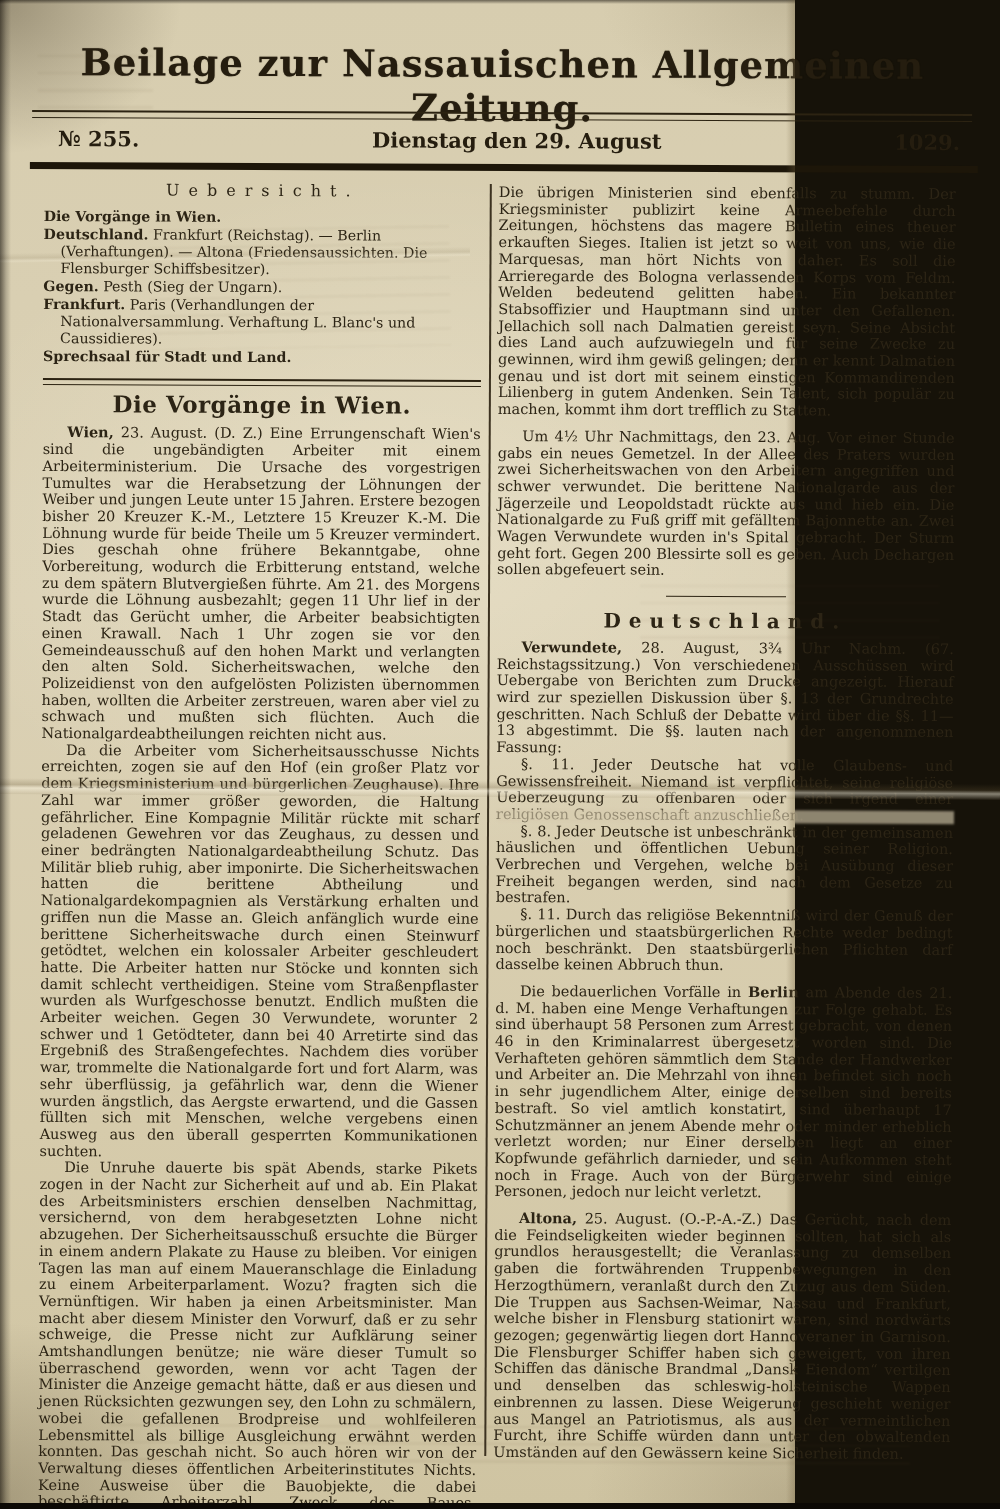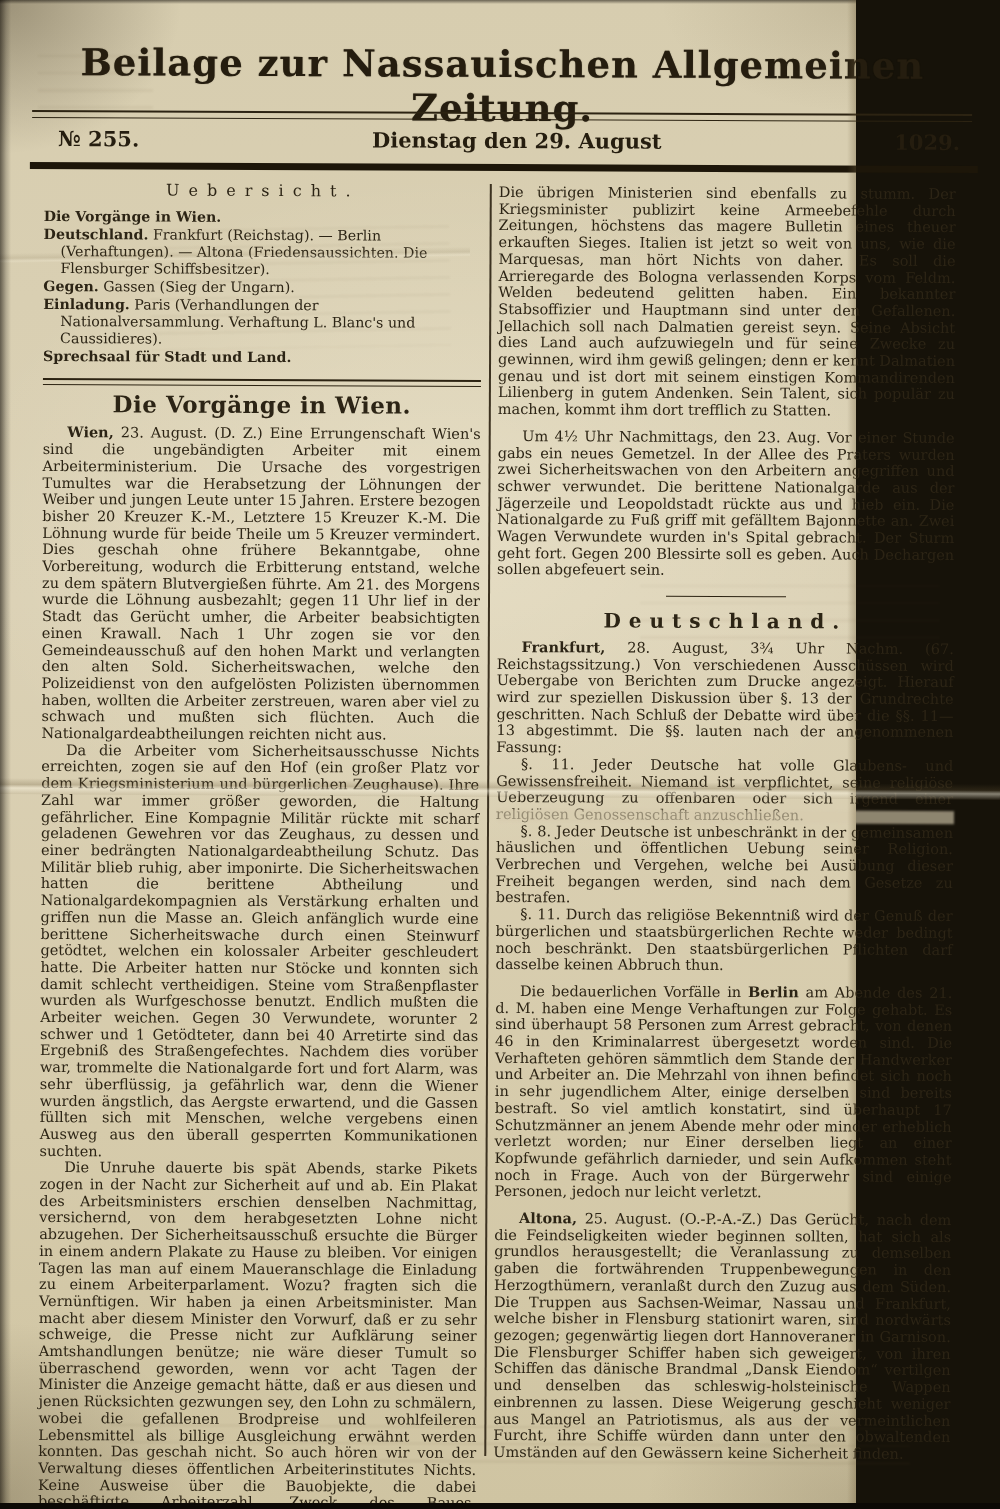"Beilage zur Nassauischen Allgemeinen" .paper { width: 856px -> 795px }
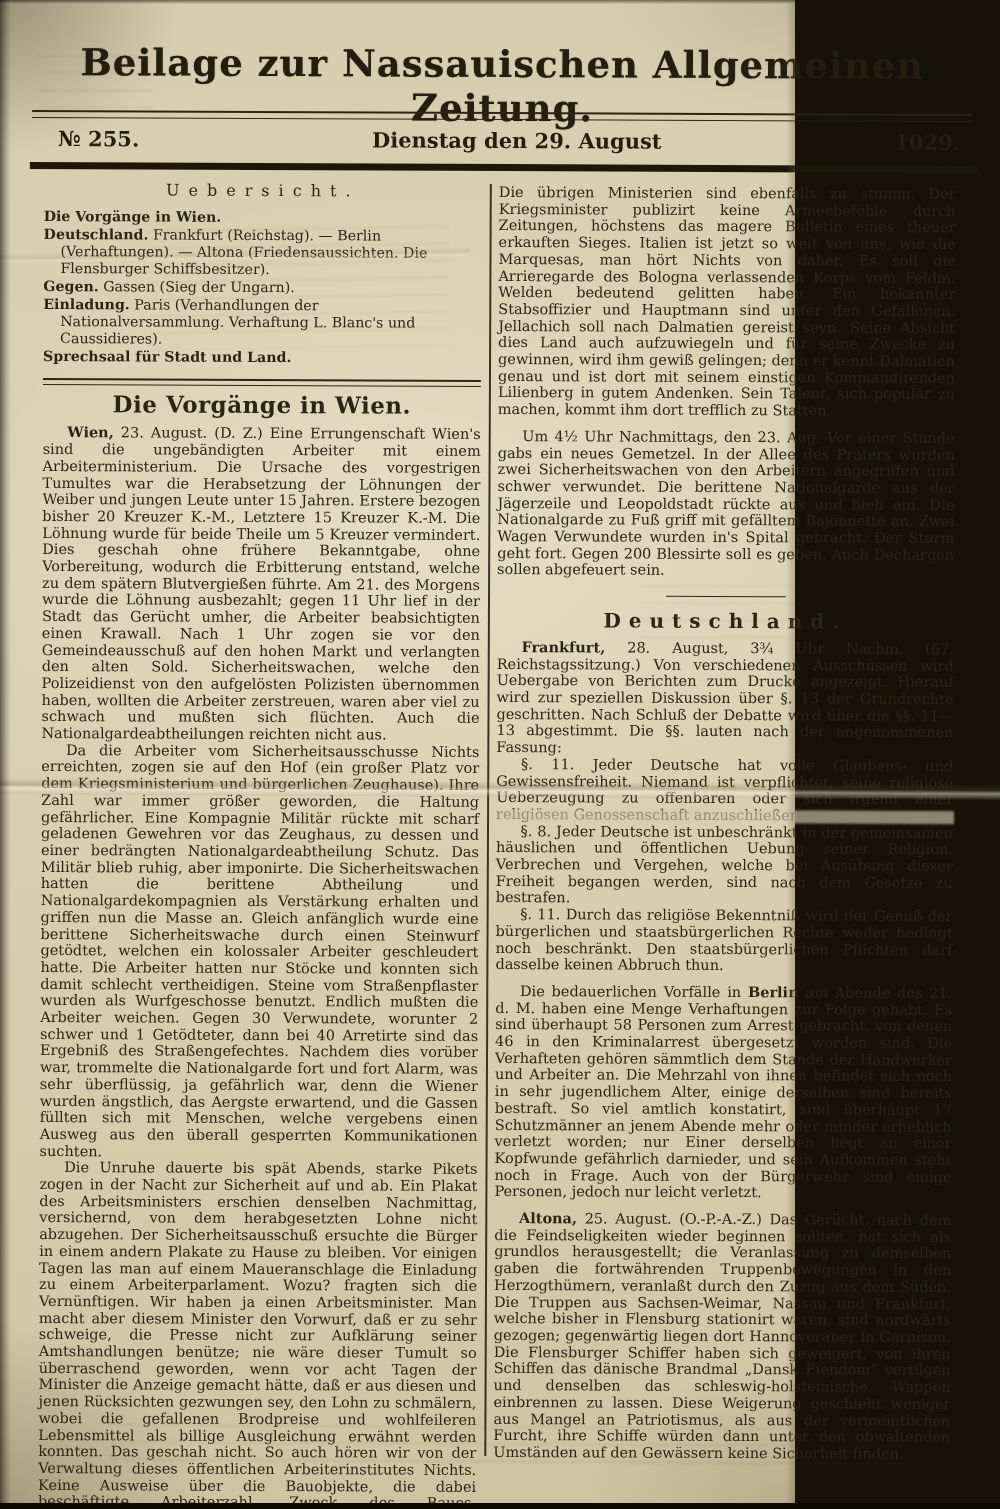"Gassen (Sieg der Ungarn)." span { text: Gassen -> Pesth }
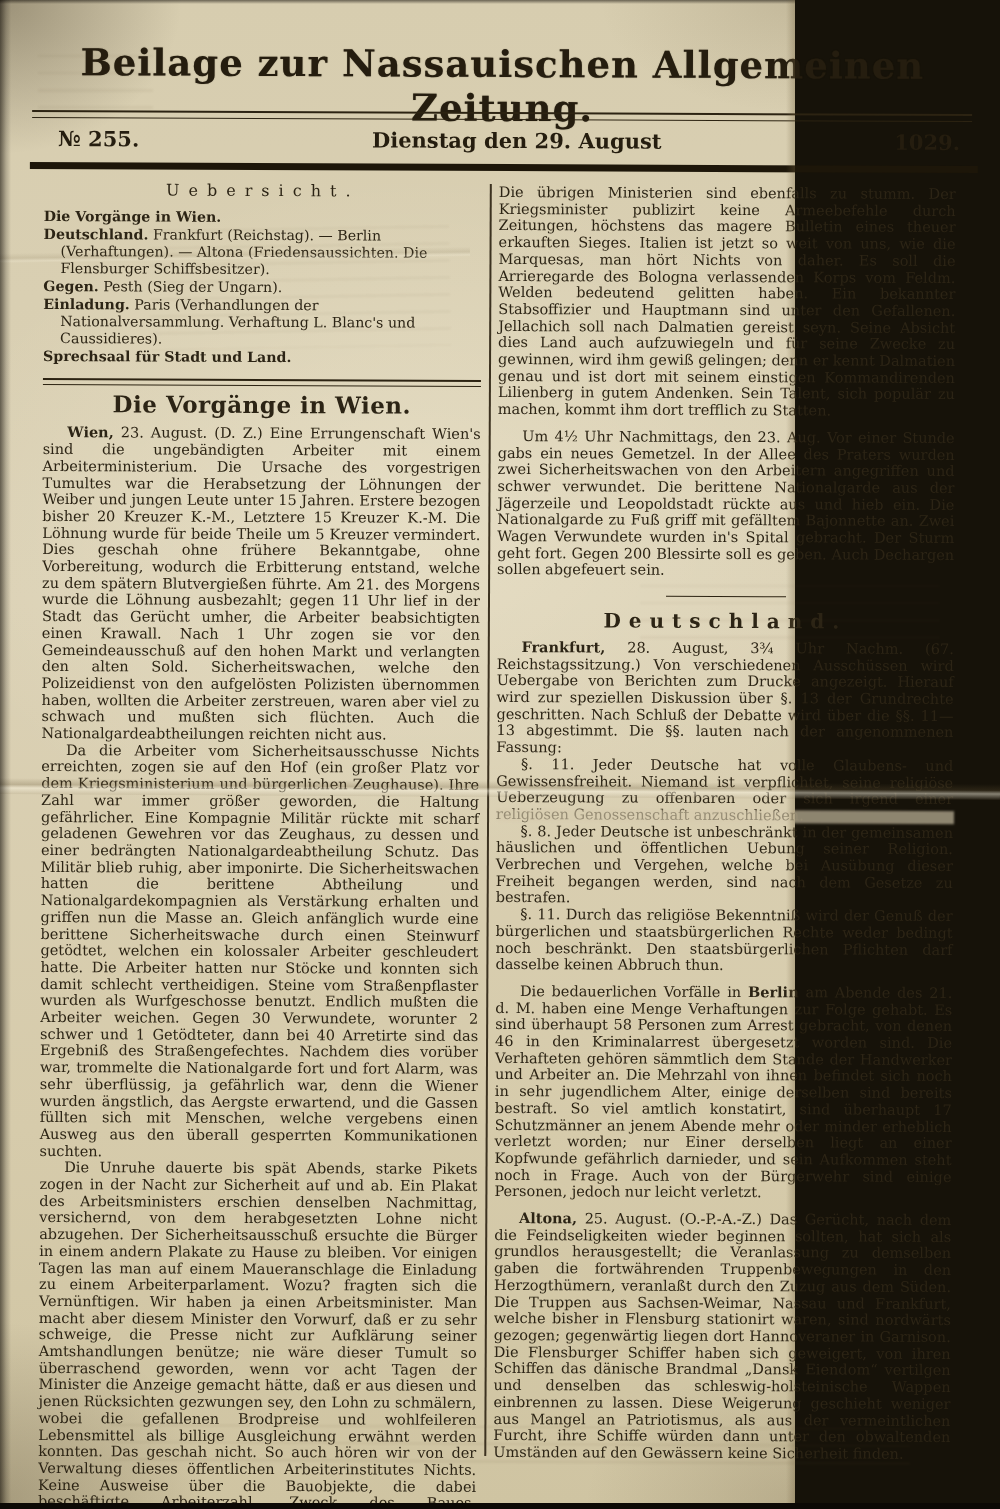"Einladung." span.b { text: Einladung -> Frankfurt }
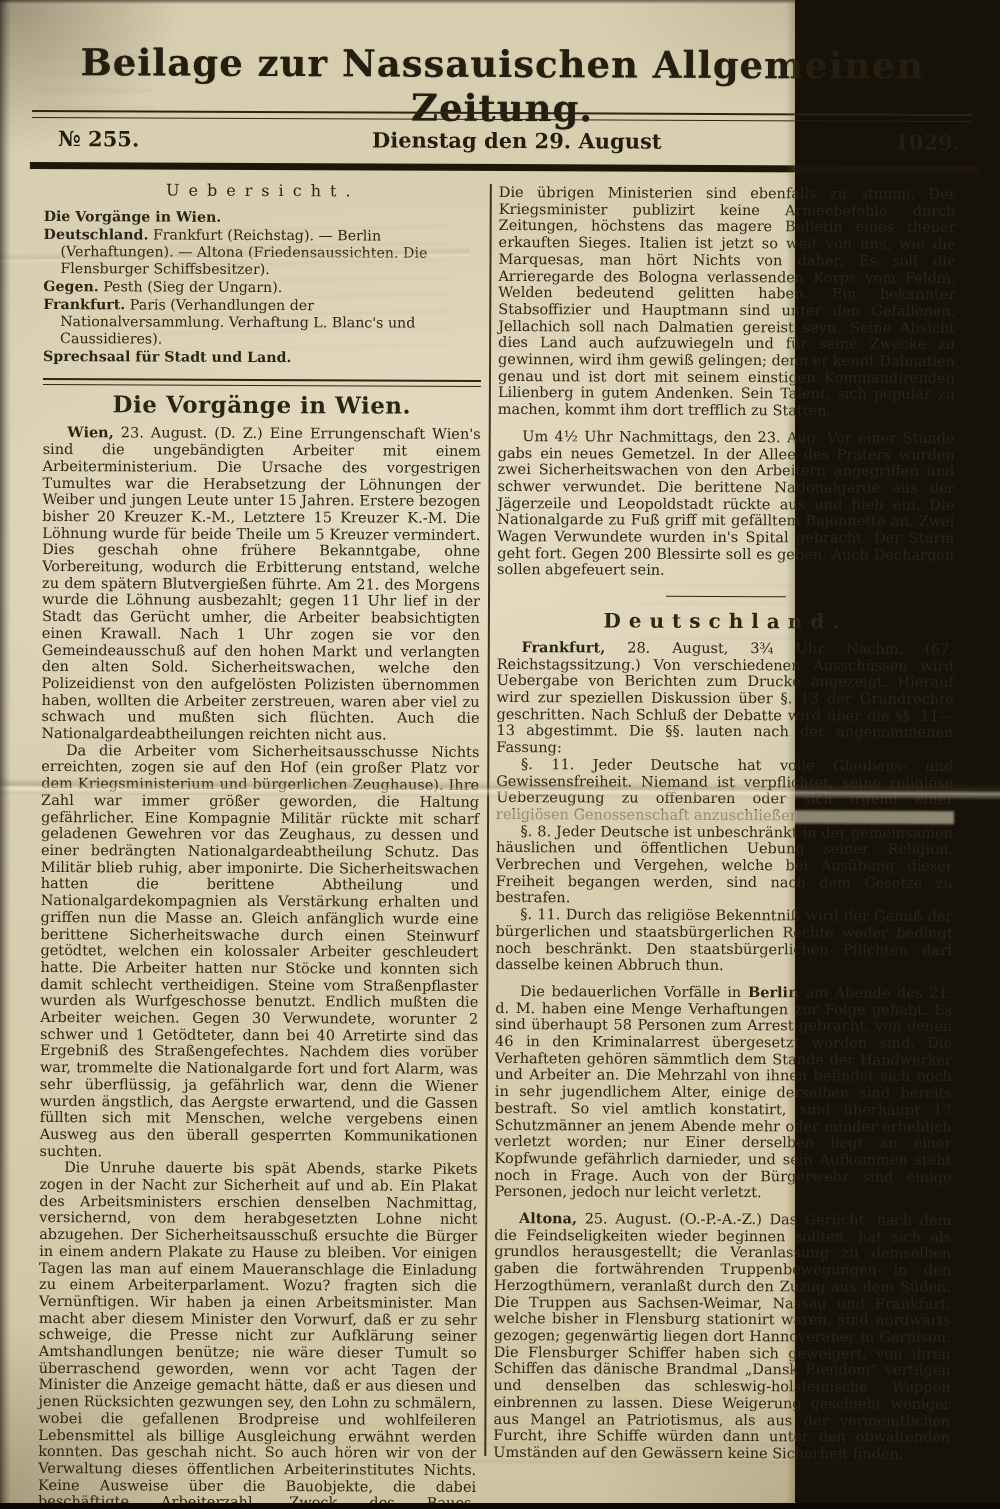"Frankfurt," span.b { text: Frankfurt -> Verwundete }
